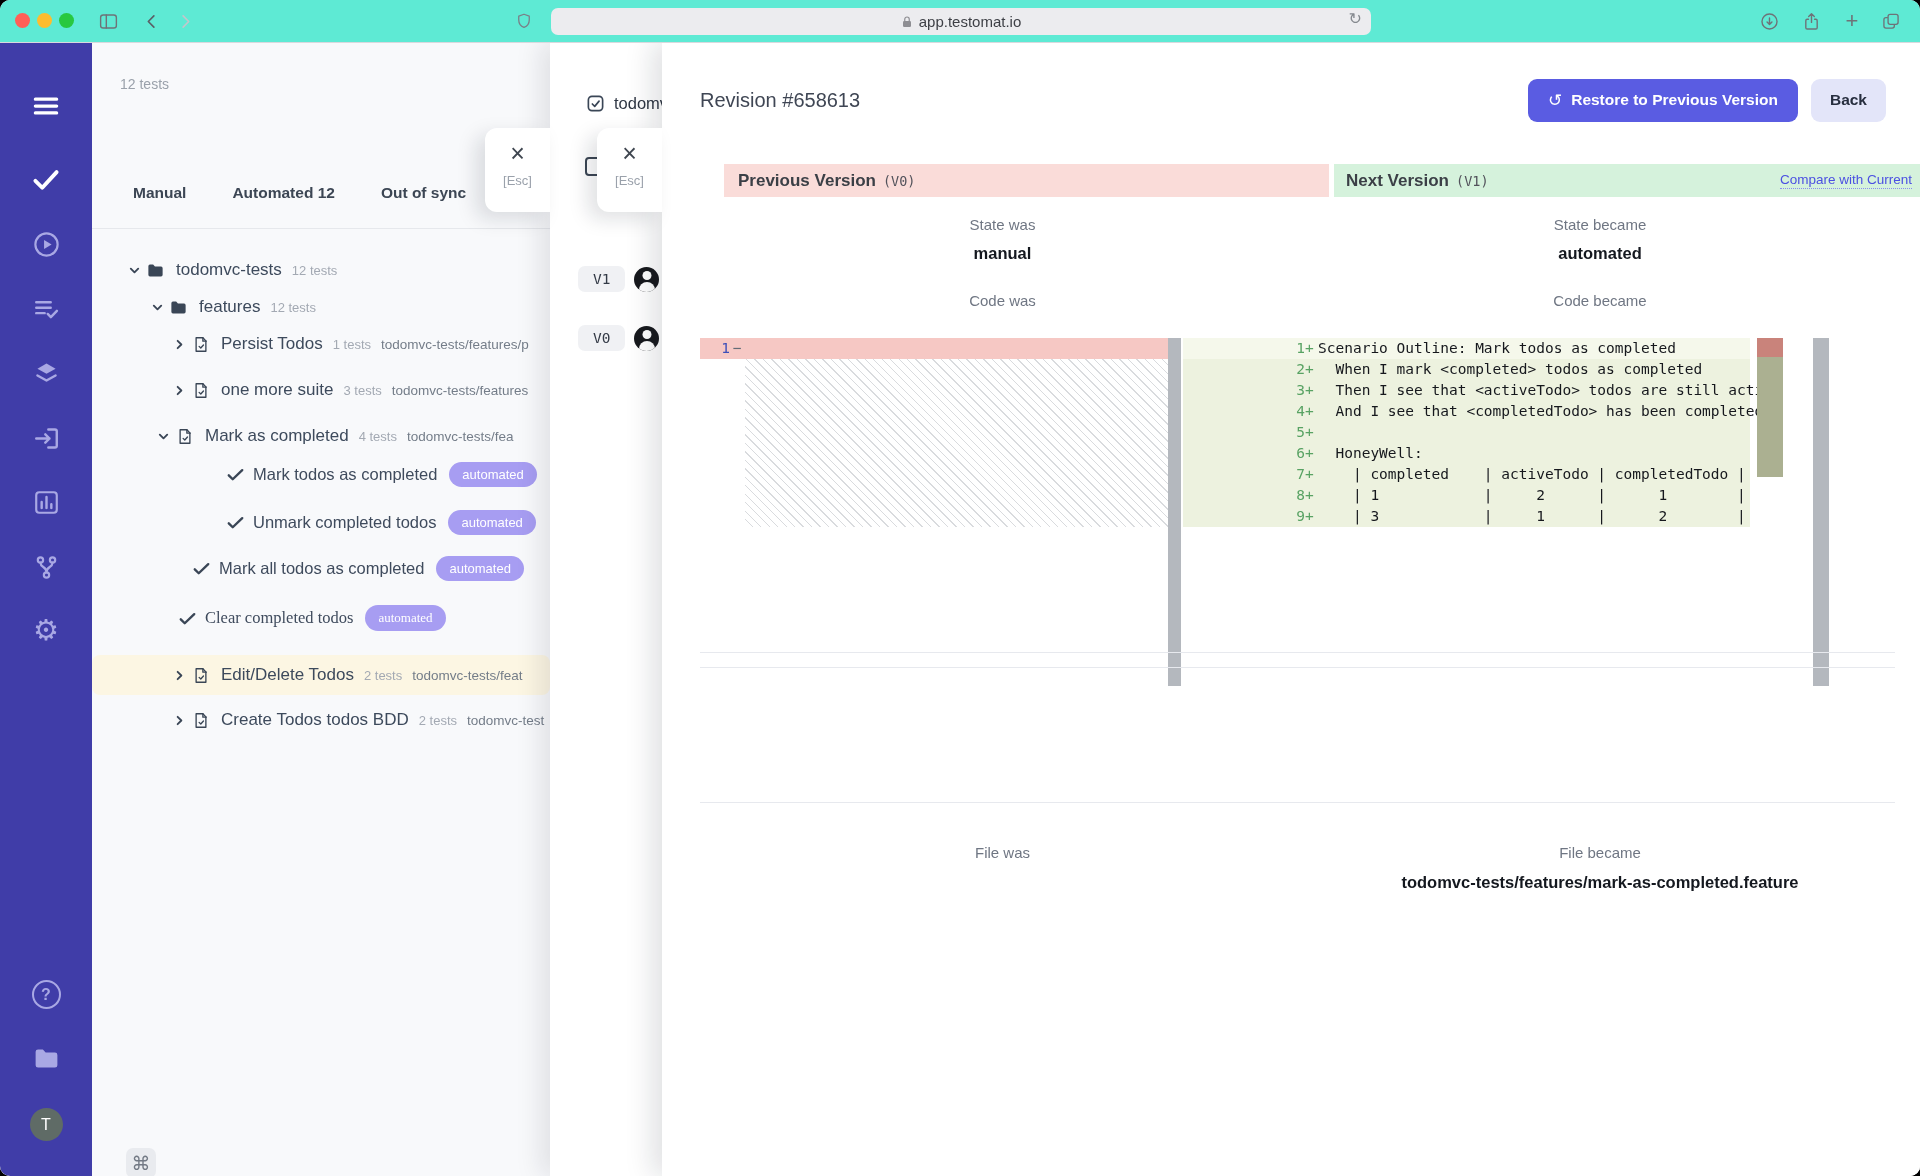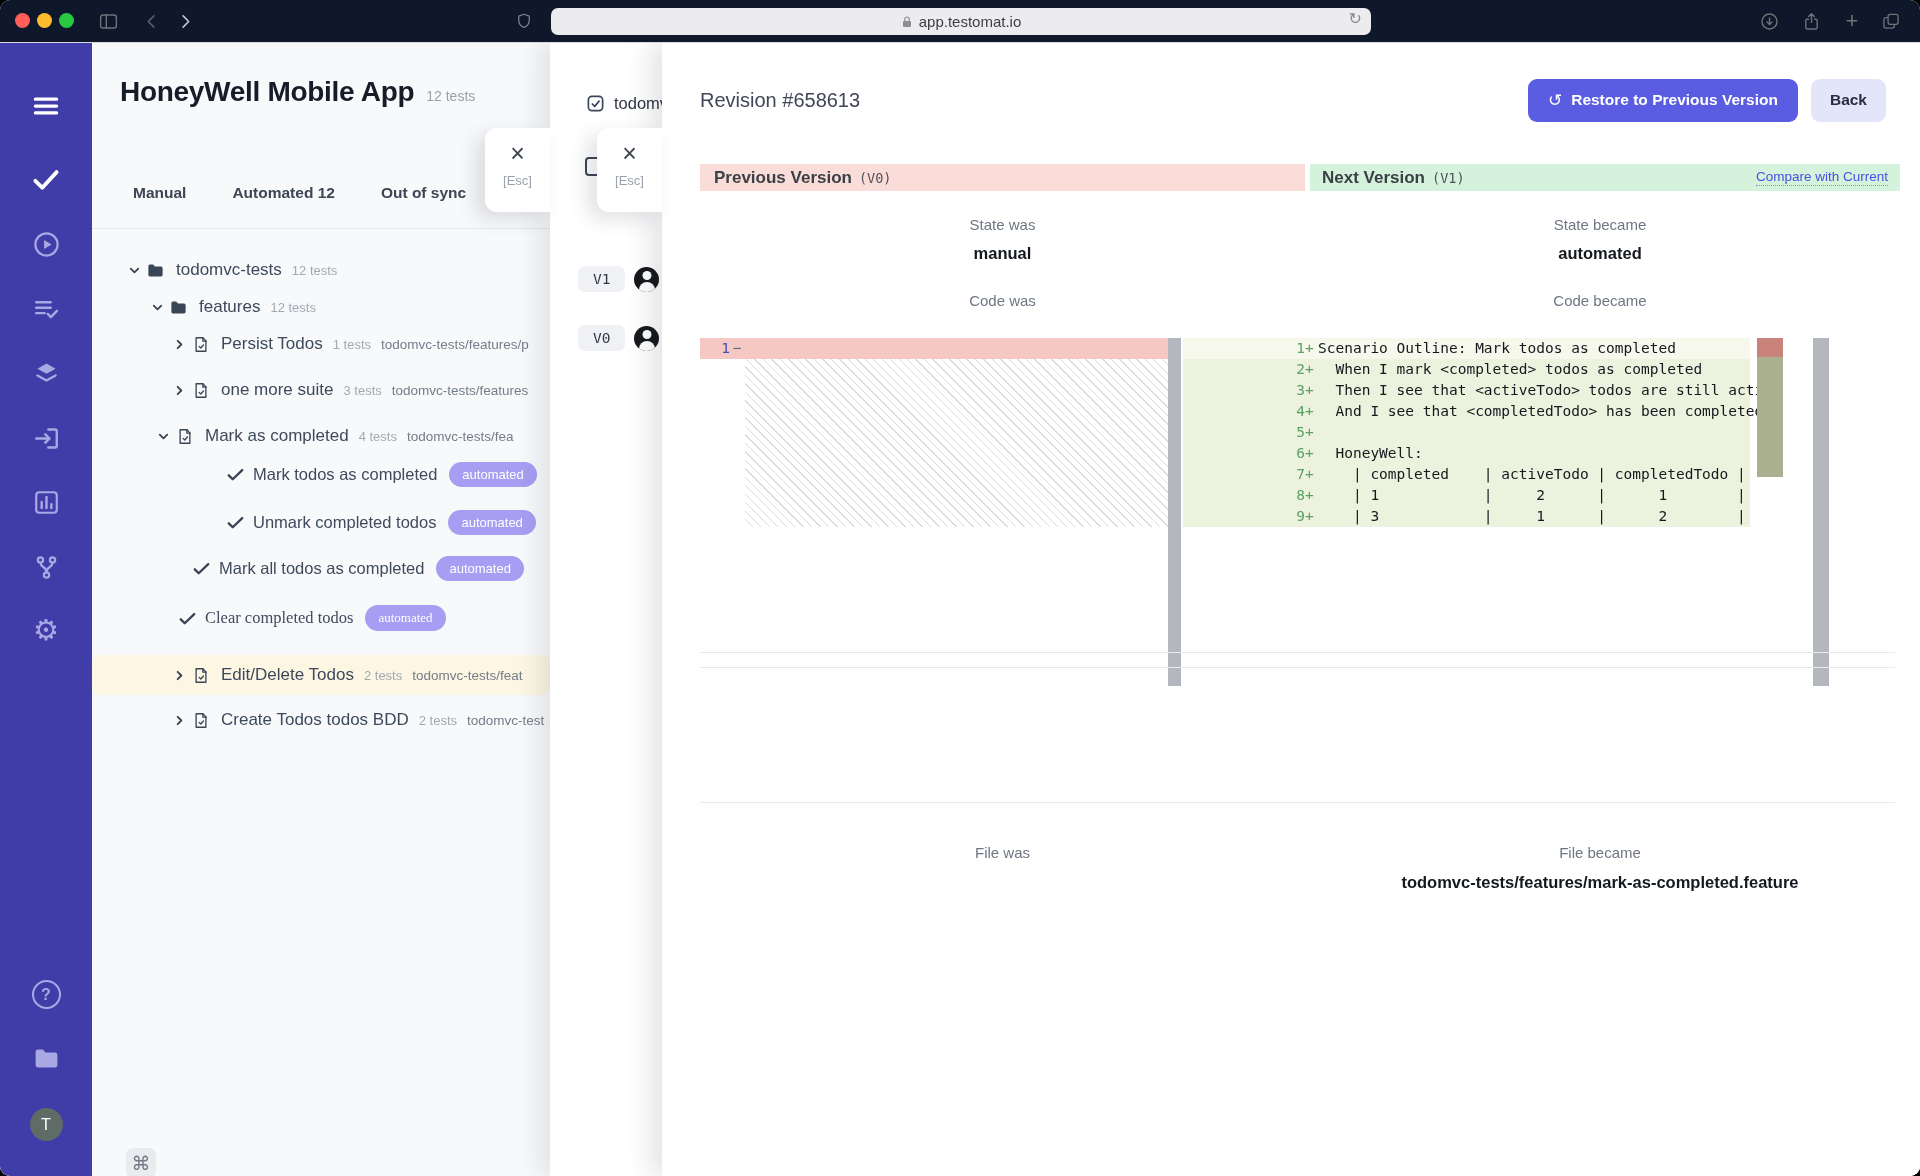"app.testomat.io" .chrome { background: #0f172a -> #5eead4 }
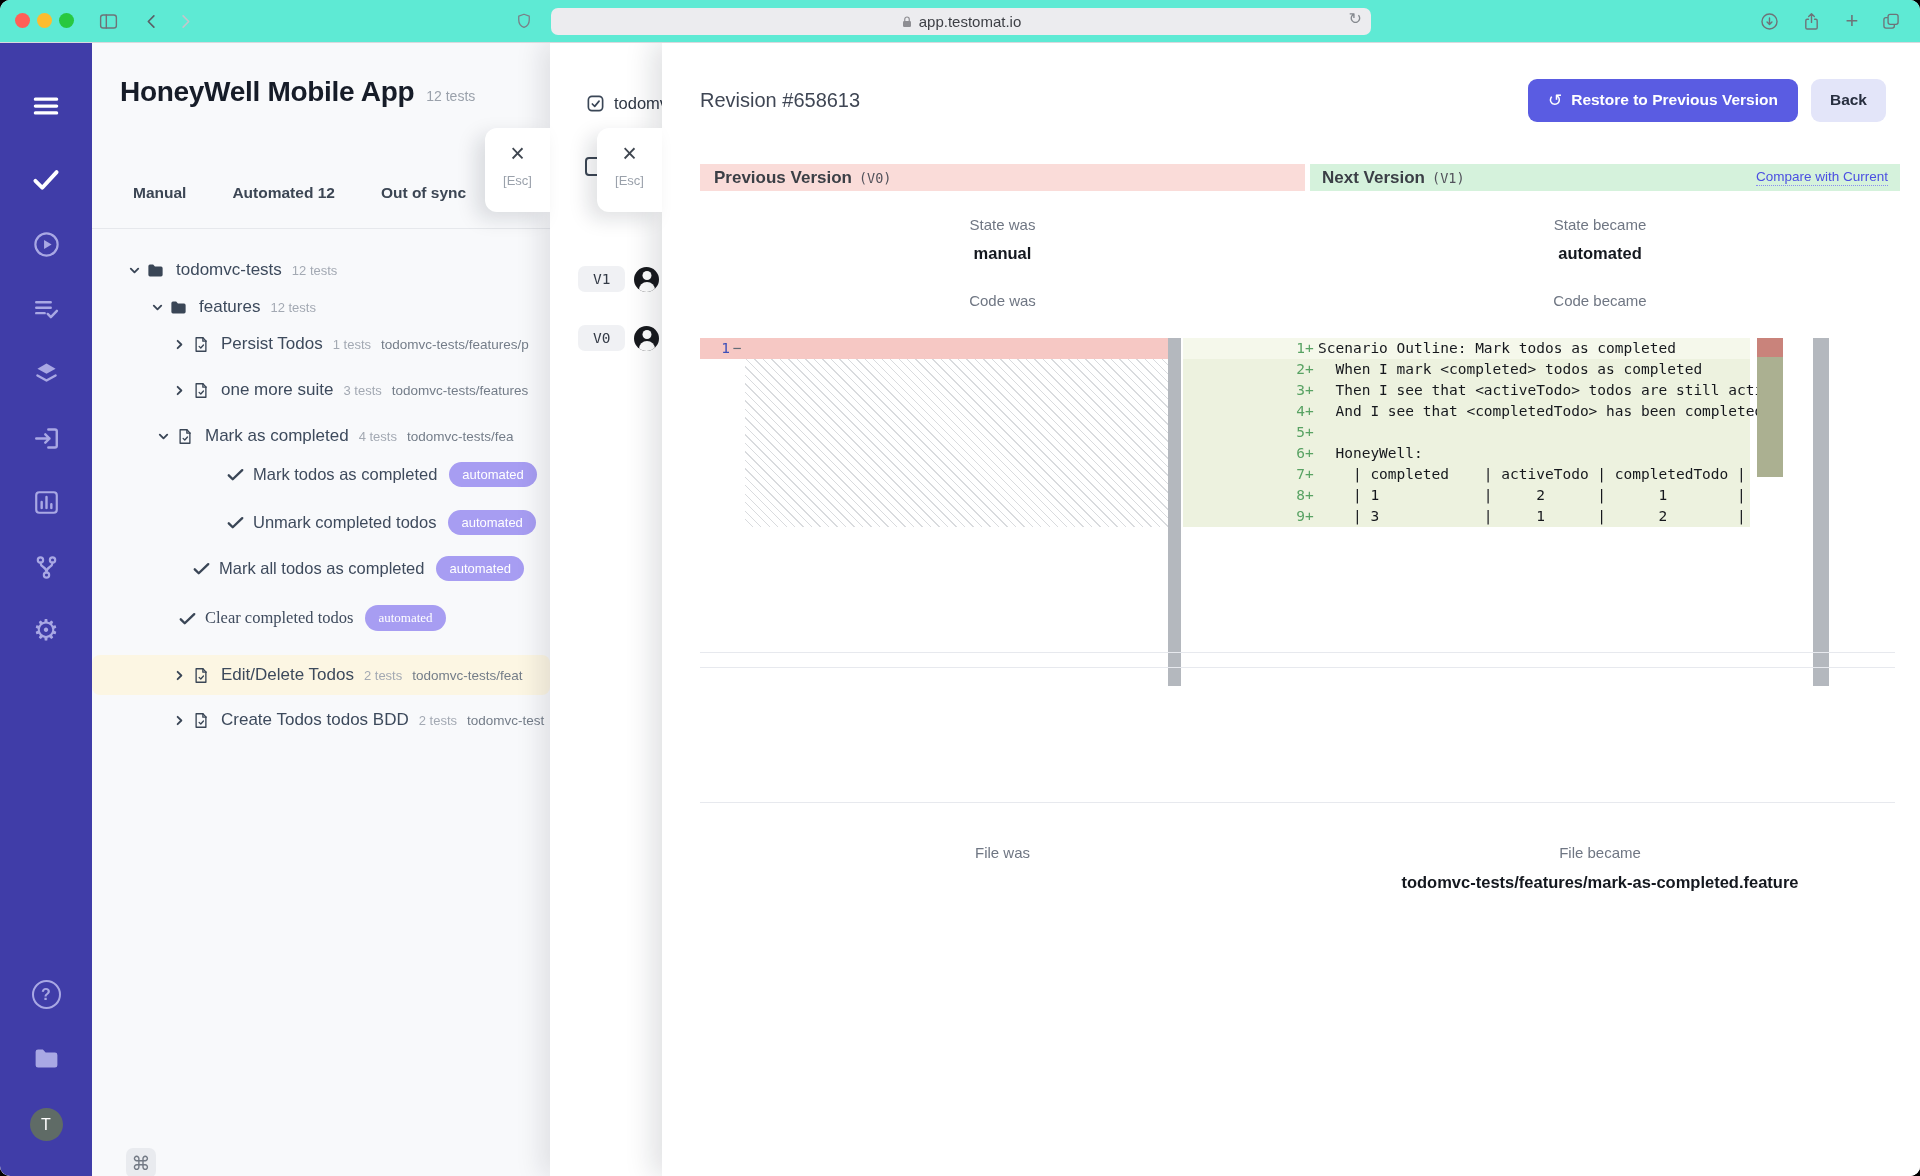"HoneyWell Mobile App" span.big { html: <span>HoneyWell Mobile App</span> -> none }
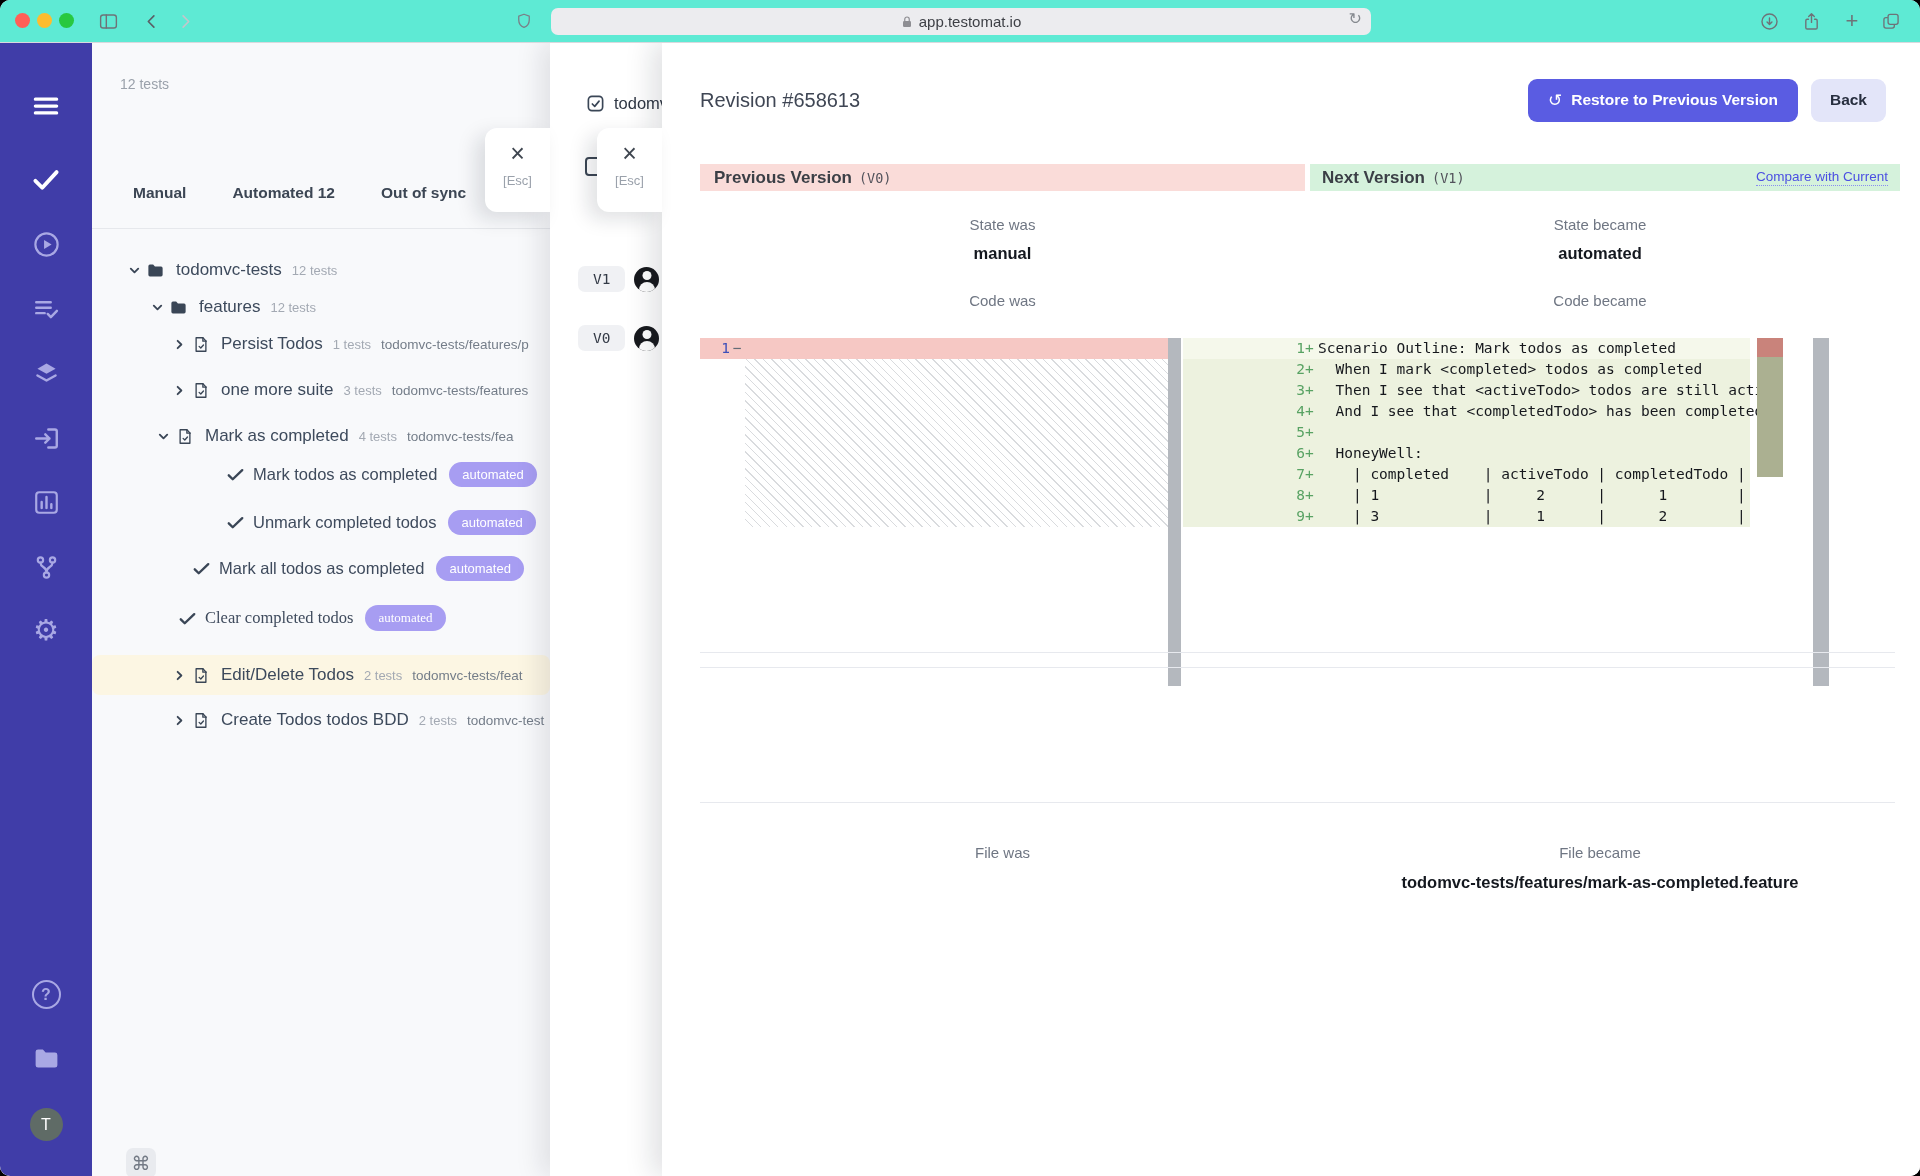"Previous Version" .band { height: 27px -> 33px; margin-left: none -> 24px }
